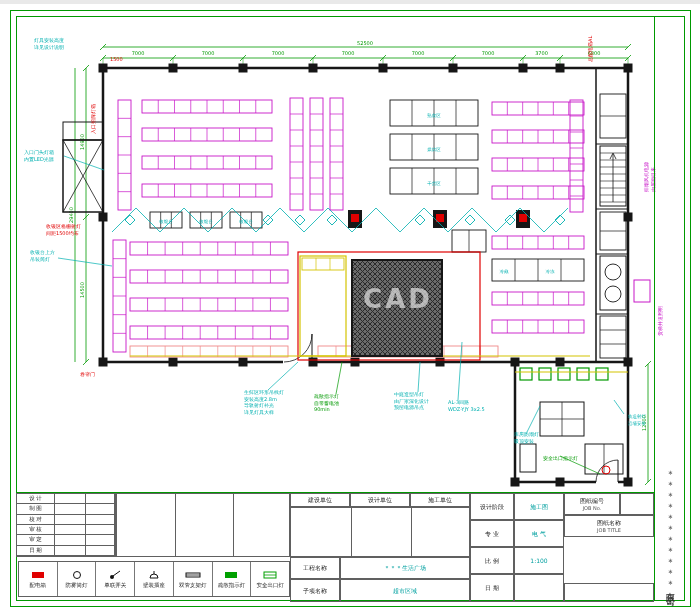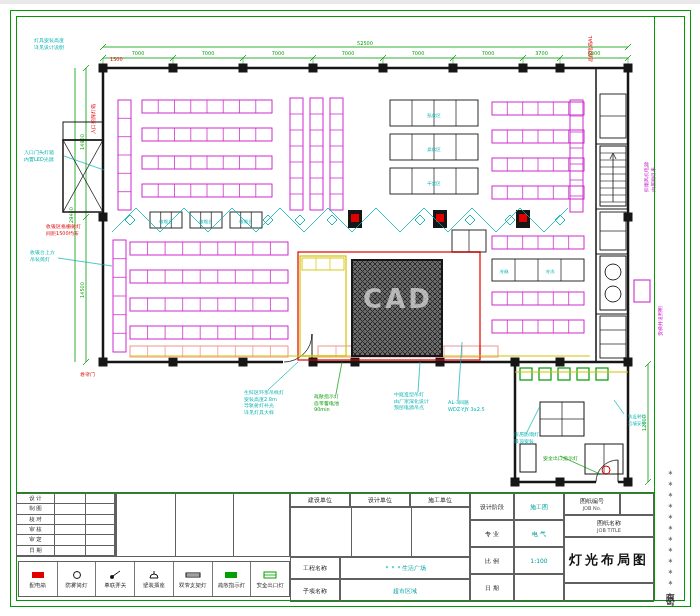"灯光布局图" div.cell { html: <div>灯光布局图</div> -> none }
